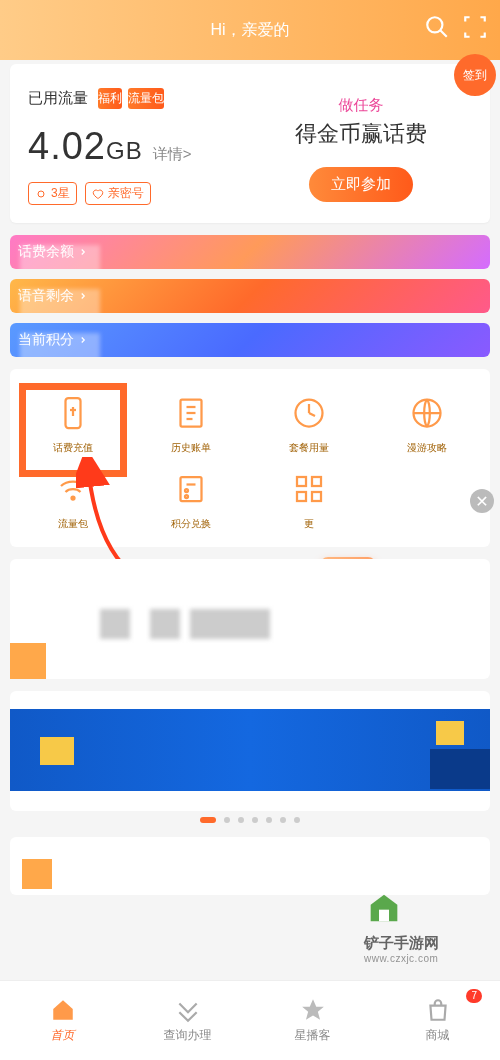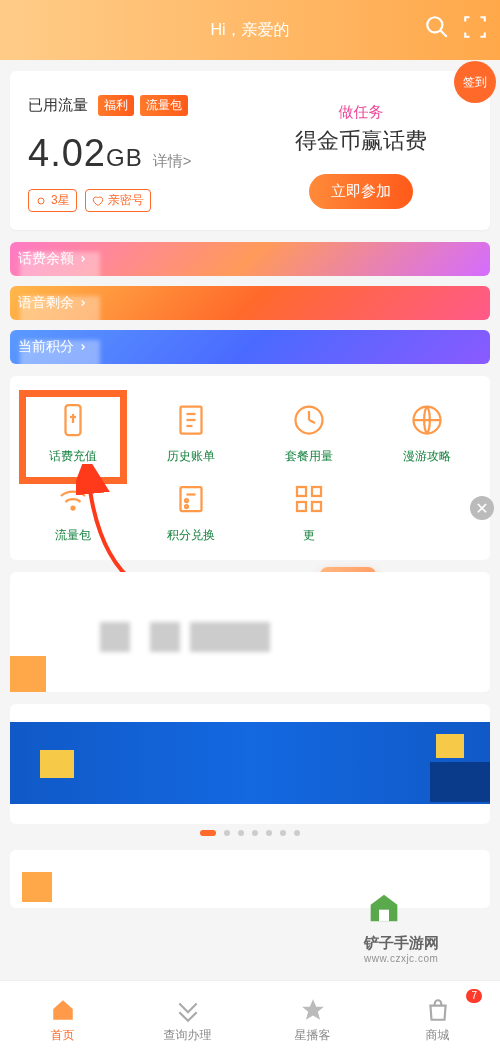"签到" .main-card { margin: 11px 10px -> 4px 10px }
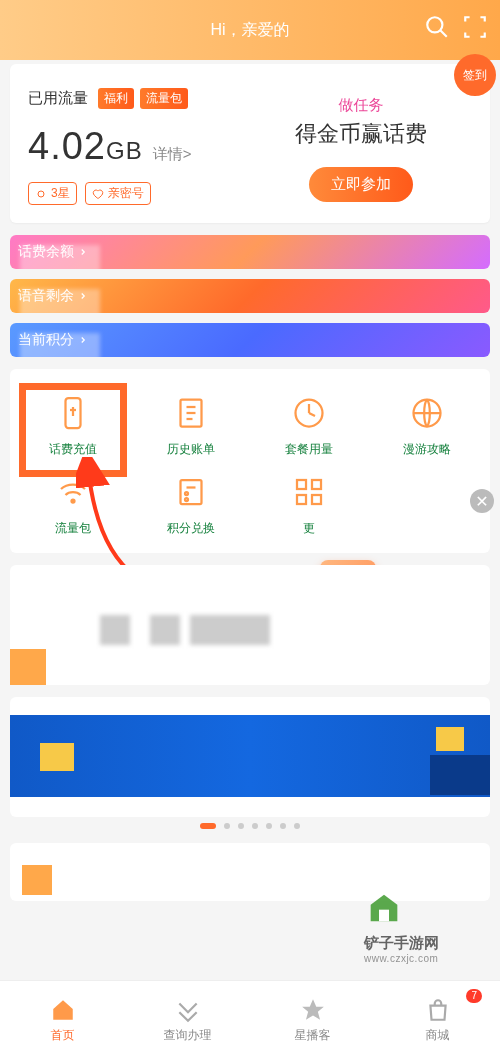"福利" .tag-orange { padding: 2px 6px -> 2px 0 }
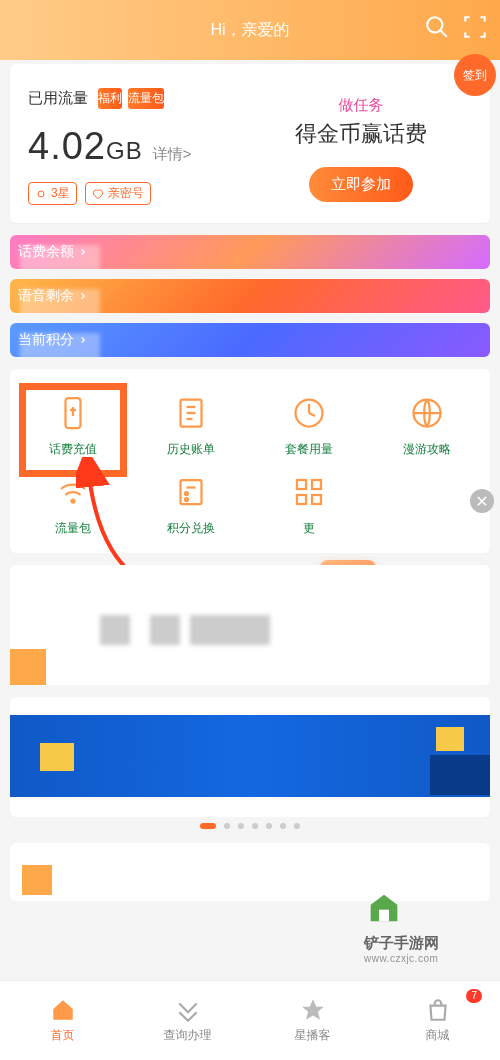"话费充值" .grid-item span { color: #15803d -> #a16207; font-size: 12px -> 10px }
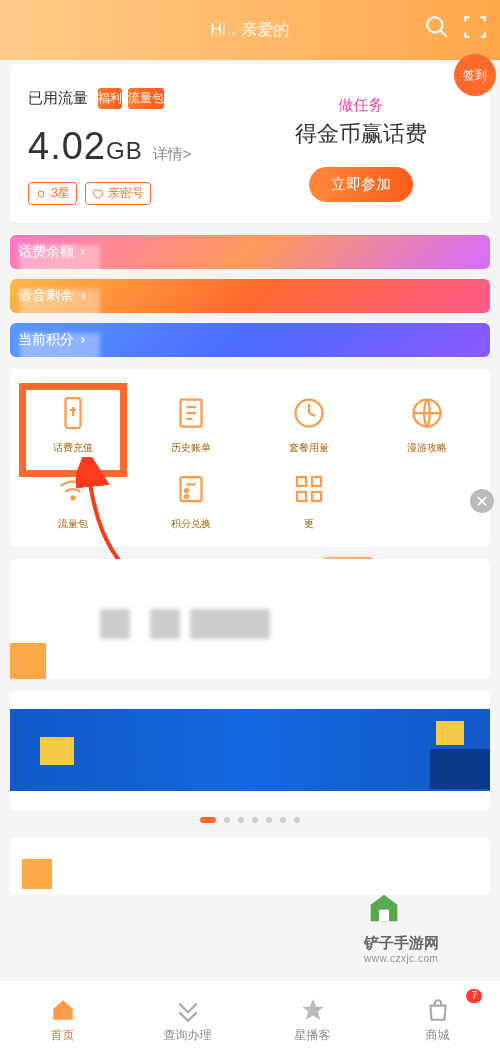"首页" .nav-item.active span { font-style: none -> italic }
